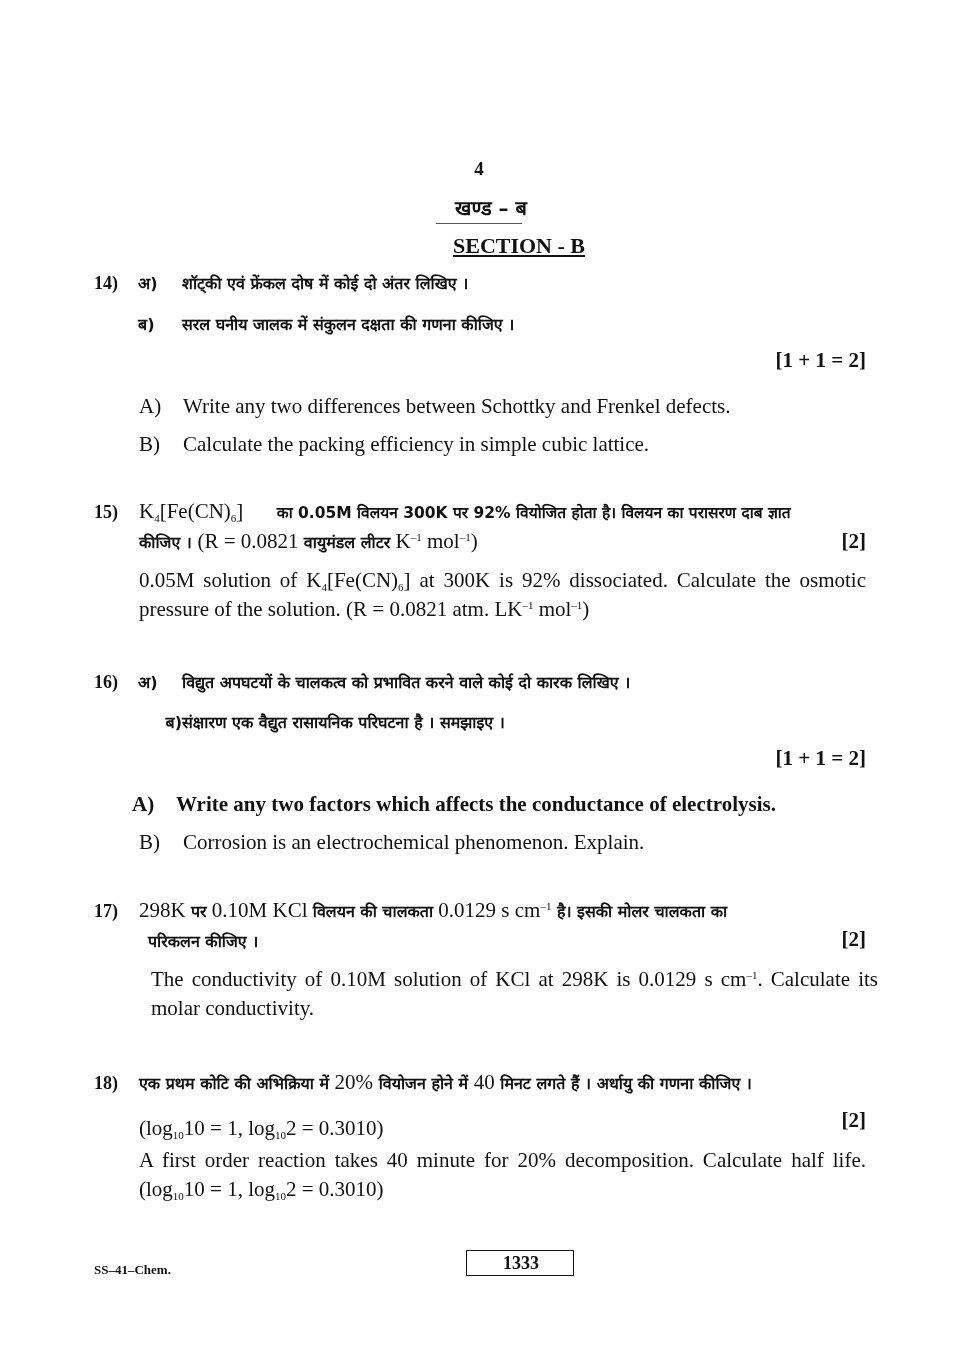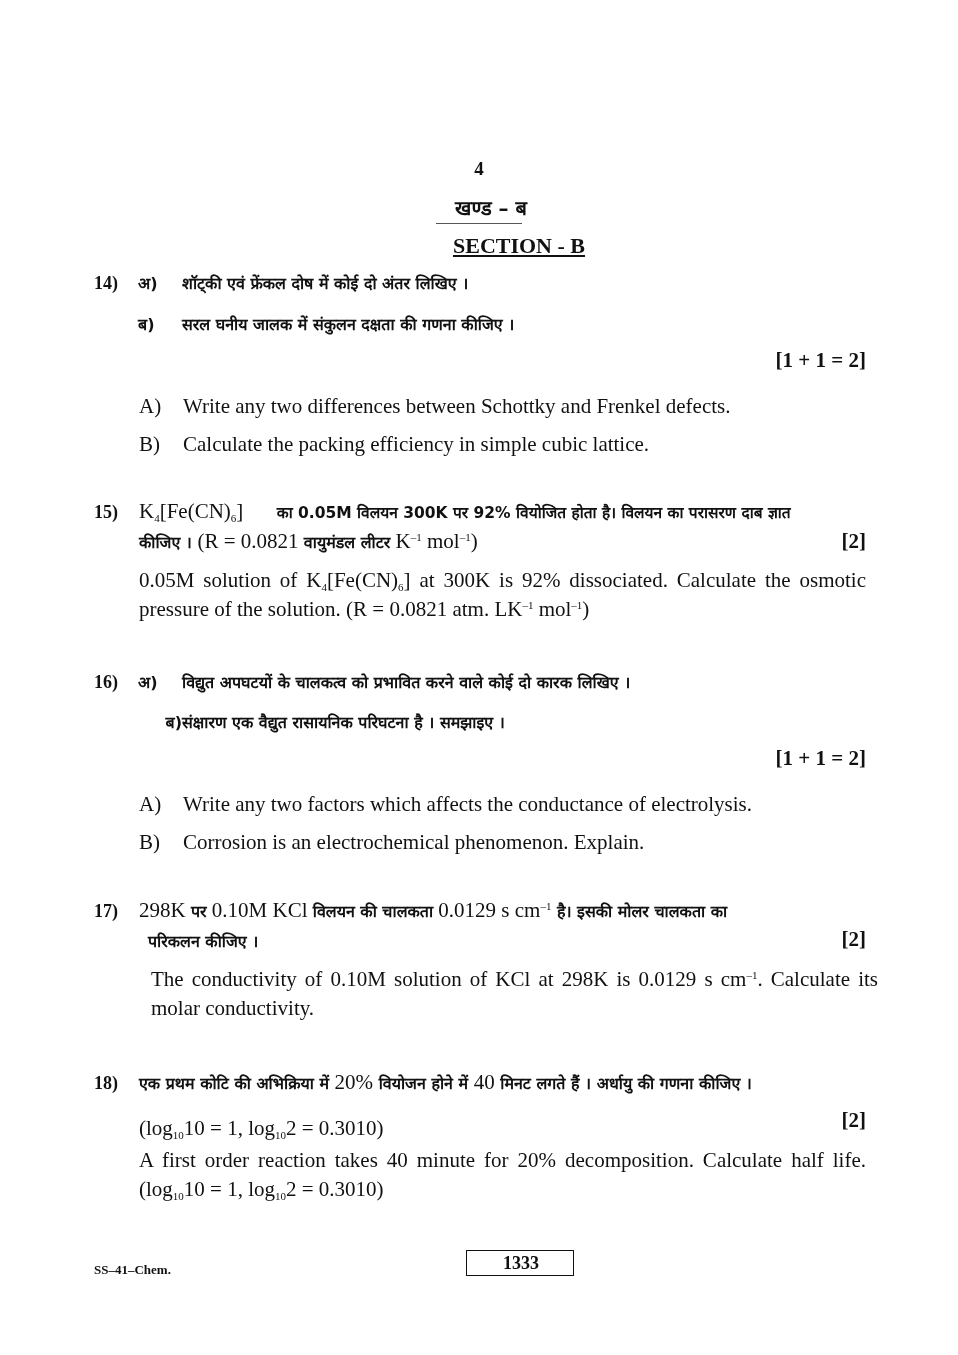"A) Write any two factors" div.row { font-weight: none -> bold; left: 139px -> 132px }
